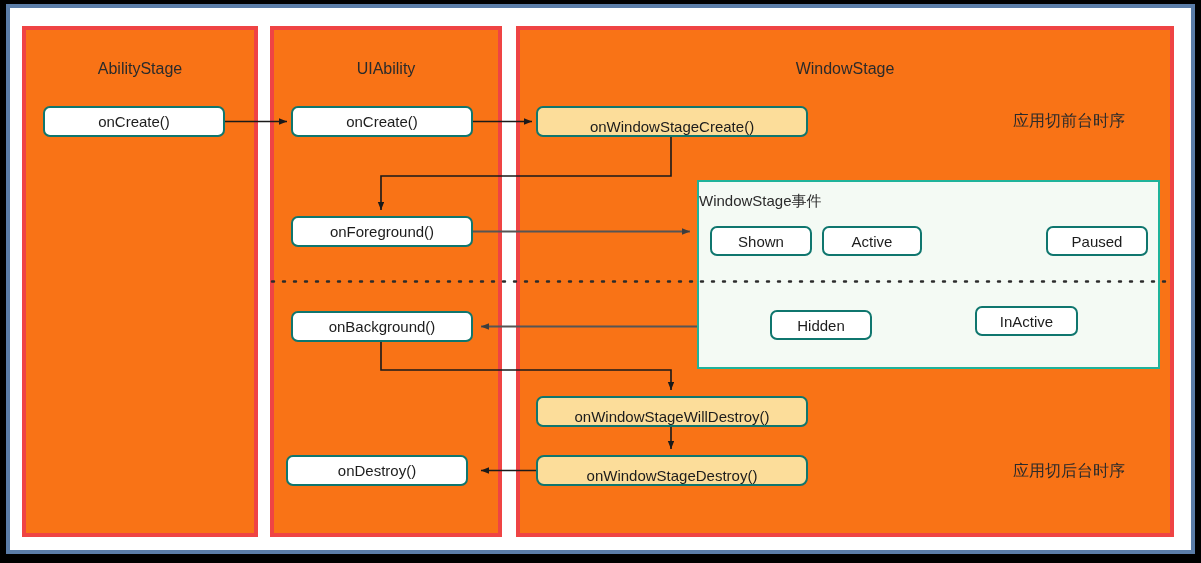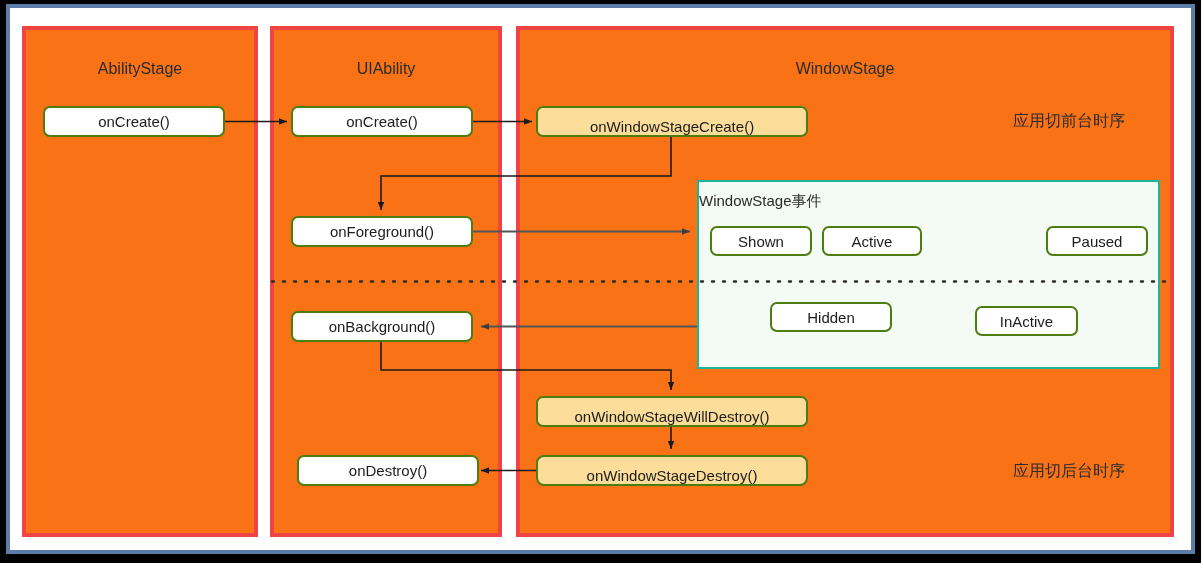"onCreate()" .node { border: 2px solid #4d7c0f -> 2px solid #0f766e }
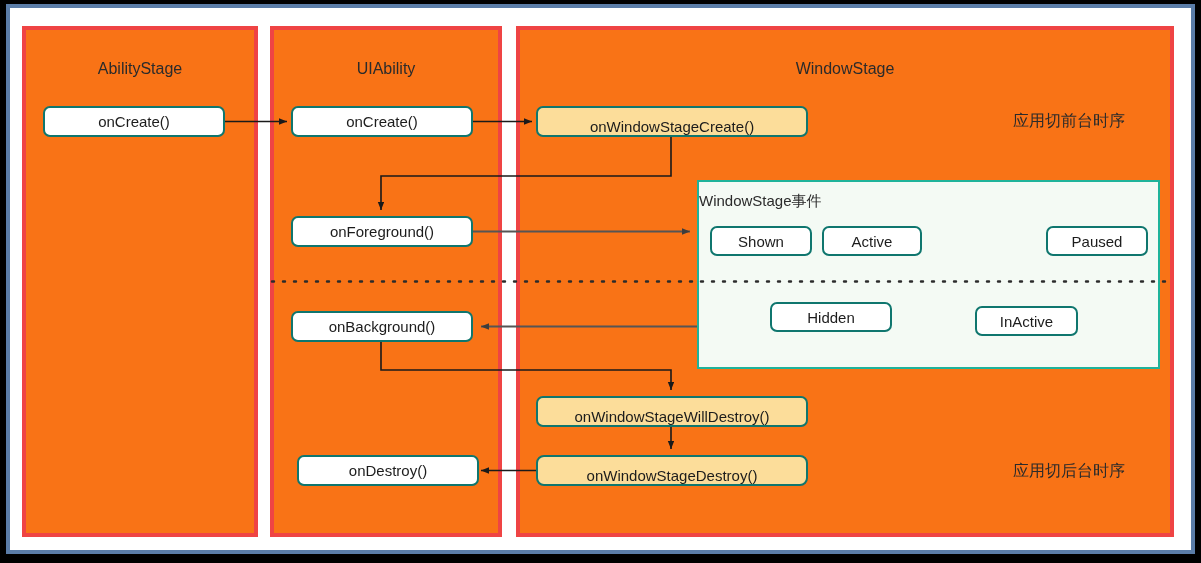"Hidden" div.node { top: 302px -> 310px; width: 122px -> 102px }
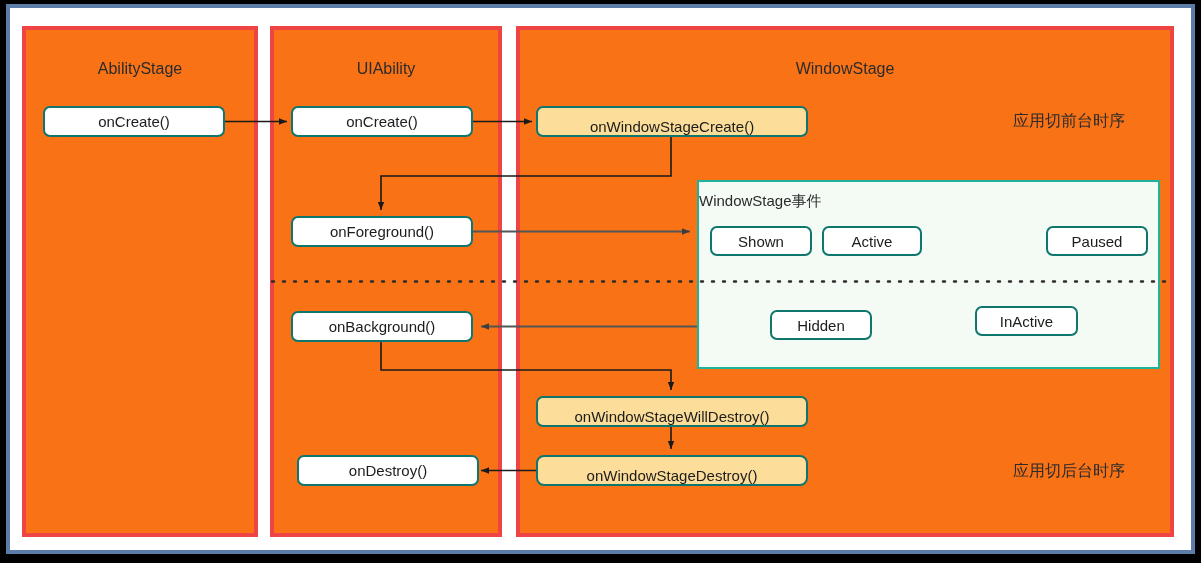"onDestroy()" div.node { left: 297px -> 286px }
